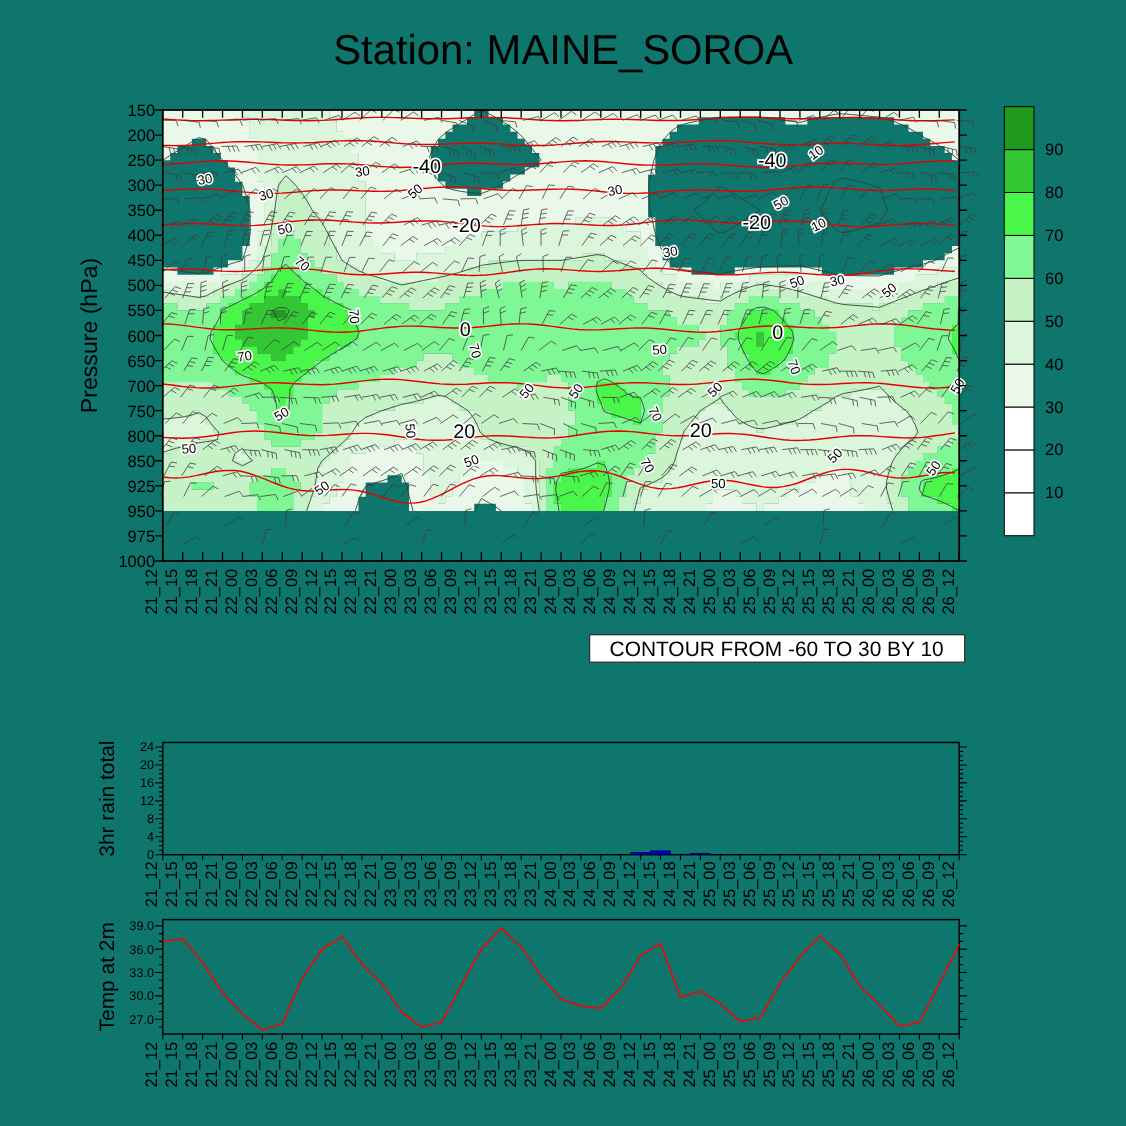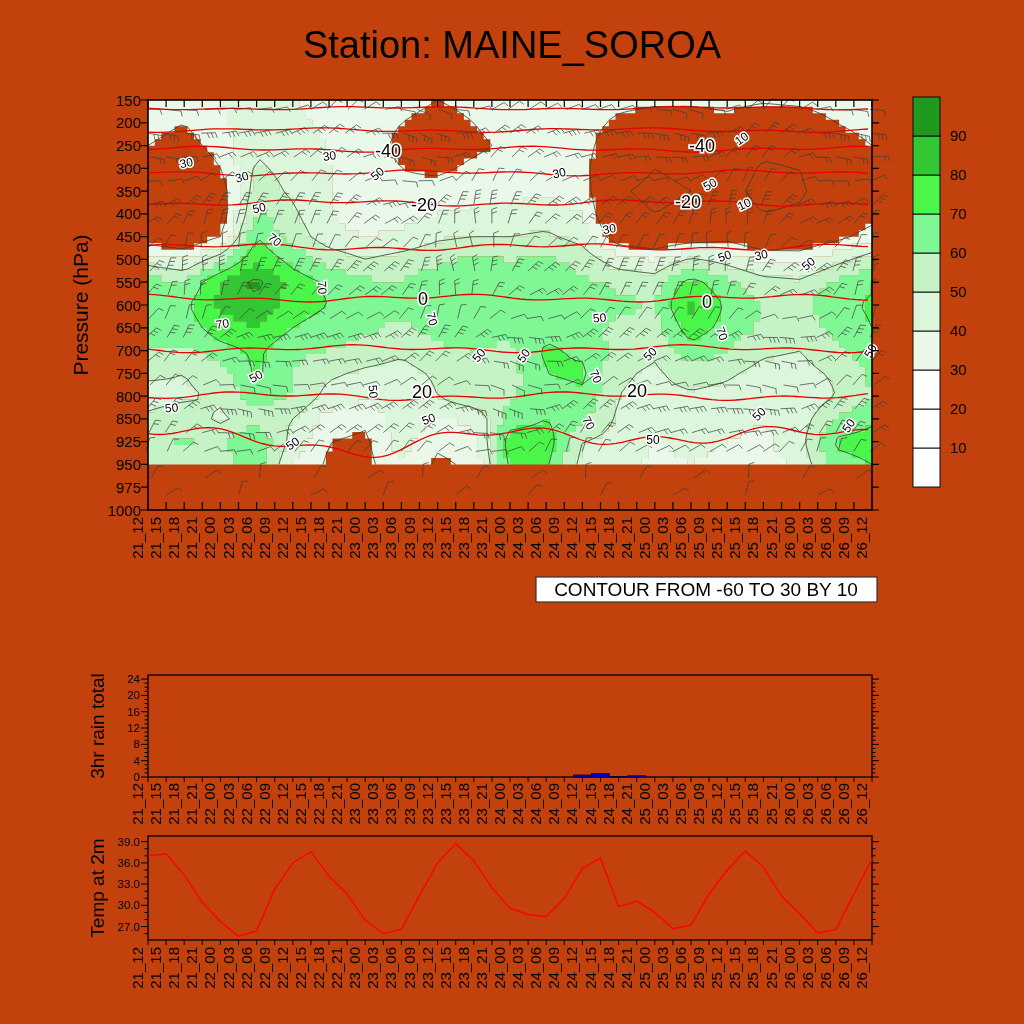"Station: MAINE_SOROA" .page { background: #c2410c -> #0f766e }
